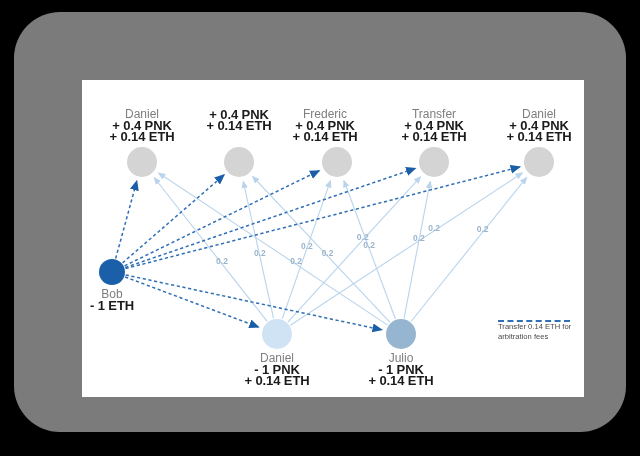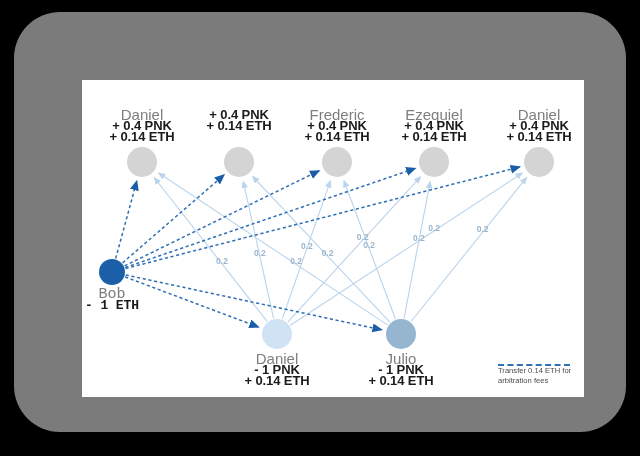"Daniel" .nm { font-size: 15px -> 12px }
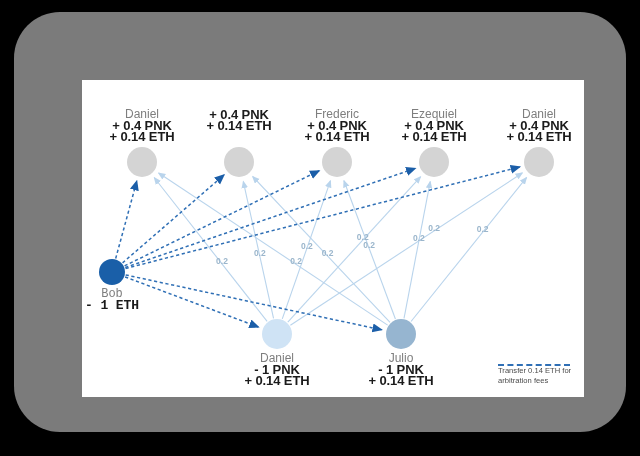"Frederic" div.node-label { left: 195px -> 183px }
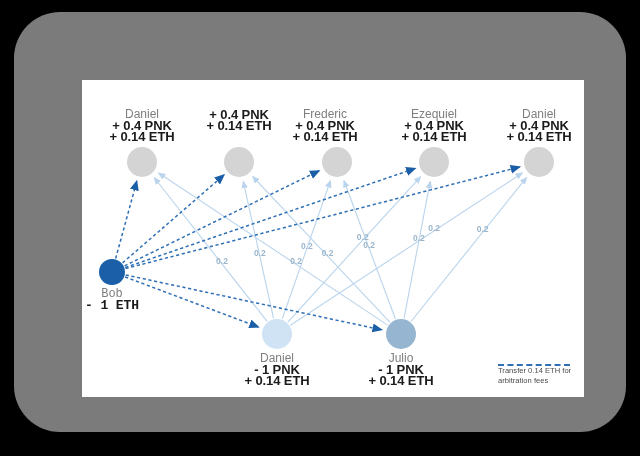"Ezequiel" div.nm { text: Ezequiel -> Transfer }
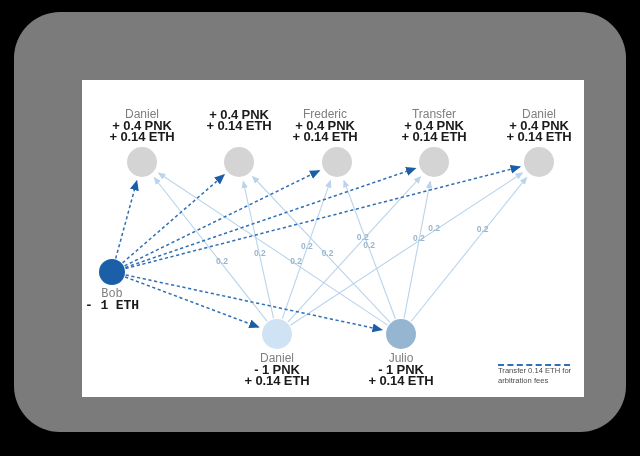"Bob" div.node-label { font-family: Liberation Mono, monospace -> none }
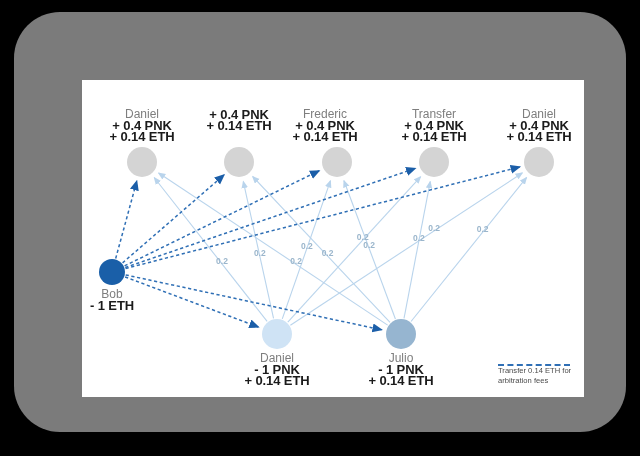"Transfer 0.14 ETH for arbitration" .legend { margin-top: 44px -> none }
